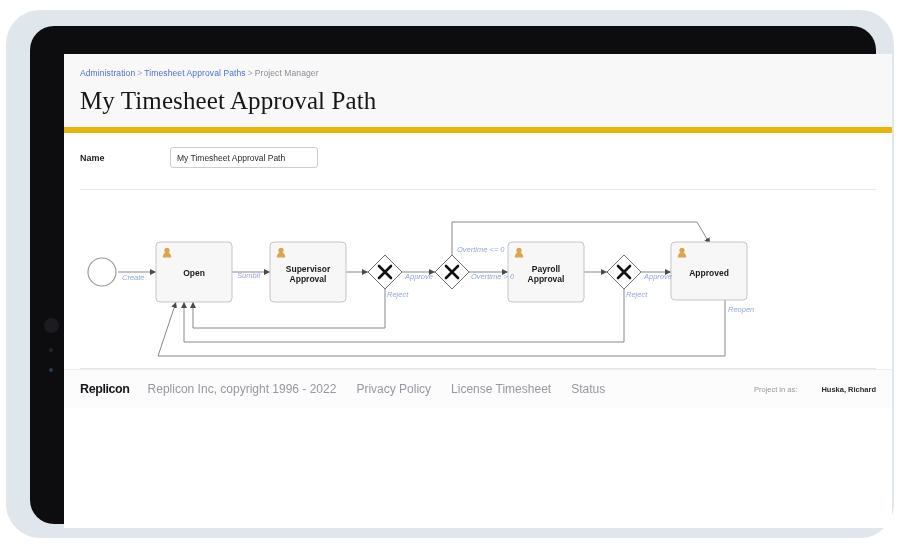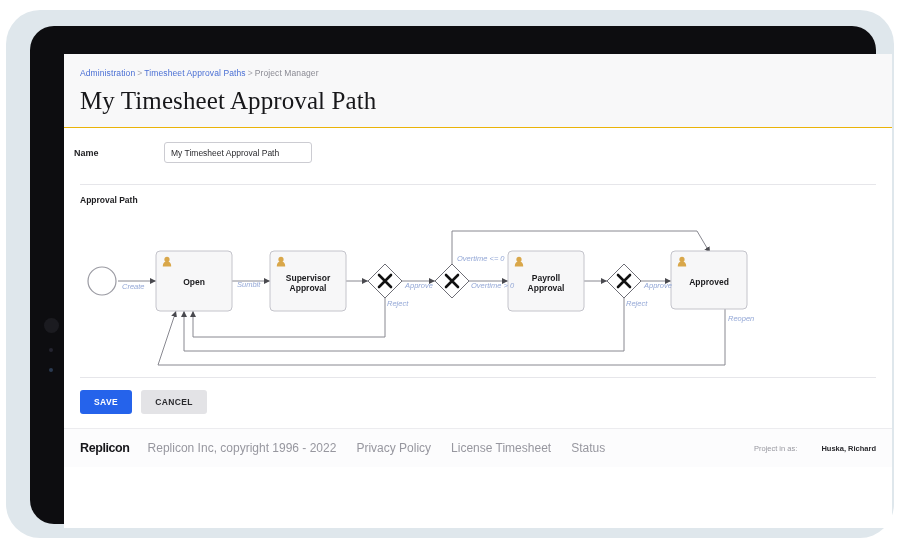"Administration > Timesheet Approval" .page-header { border-bottom: 1px solid #eab308 -> 6px solid #eab308 }
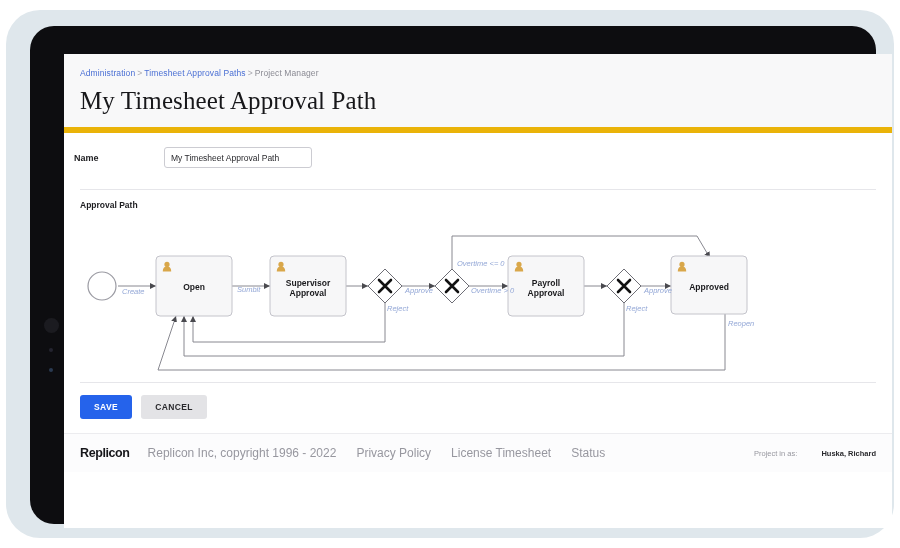"Name" .form-area { padding: 14px 16px 4px 10px -> 14px 16px 4px 16px }
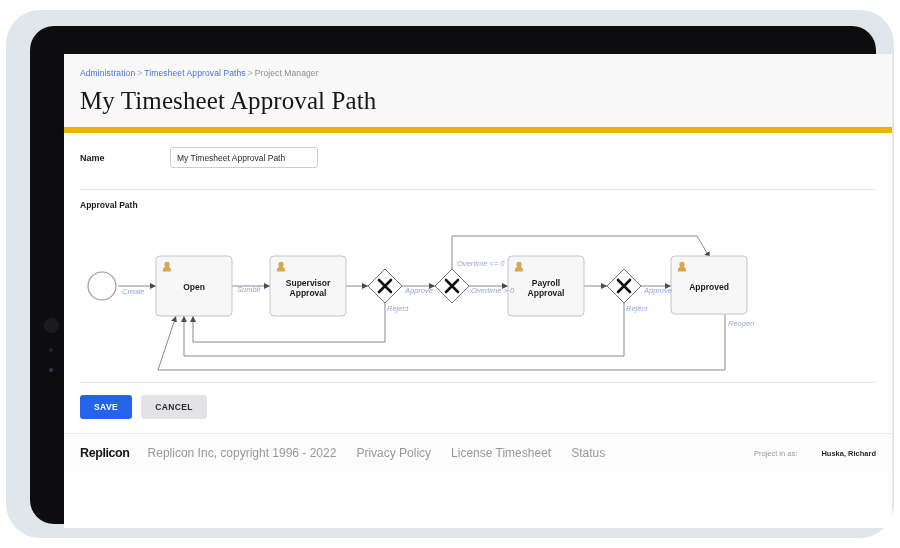"Approval Path" div.section-label { html: <div>Approval Path</div> -> none }
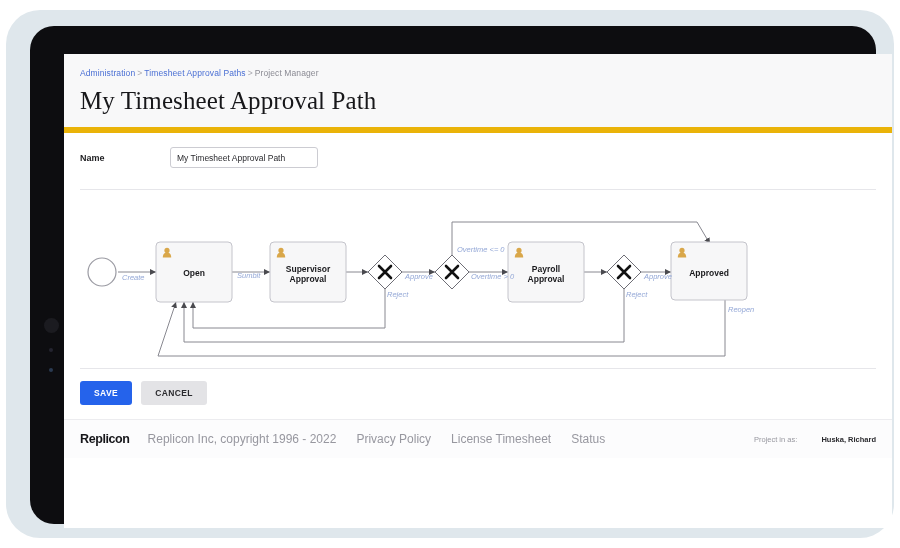"SAVE" div.actions { html: <div> <button>SAVE</button> <button>CANCEL</button> </div> -> none }
